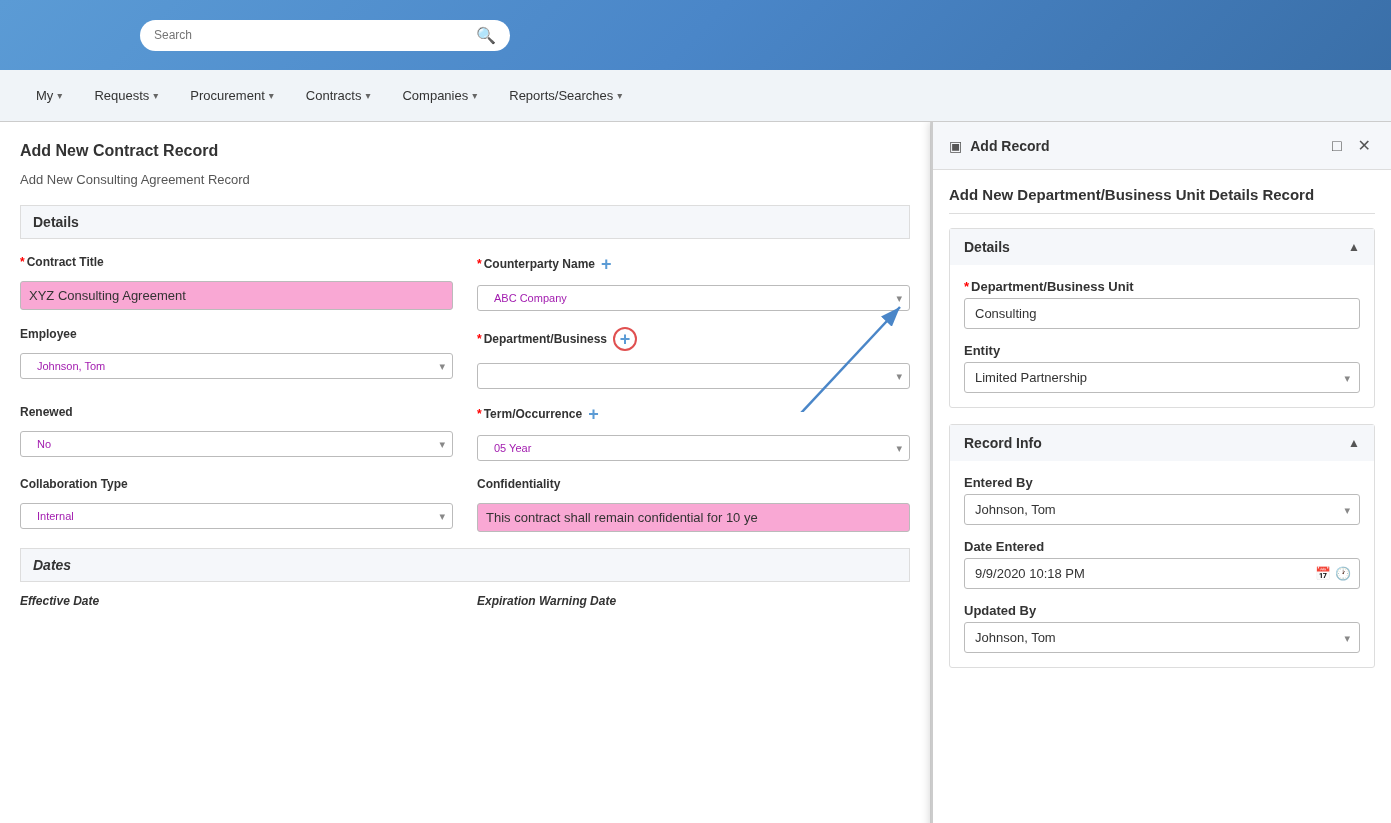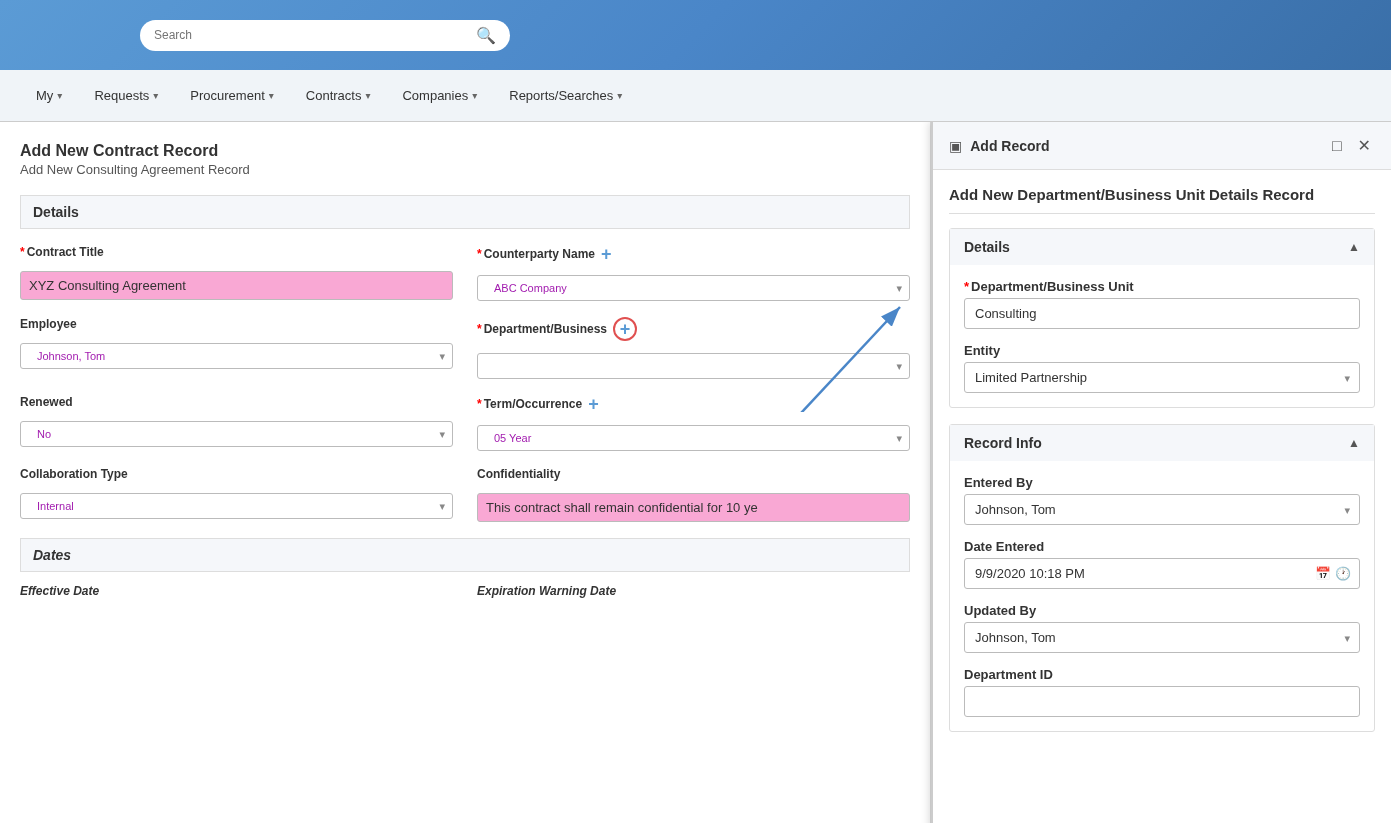"Add New Contract Record" .page-title { margin-bottom: 2px -> 12px }
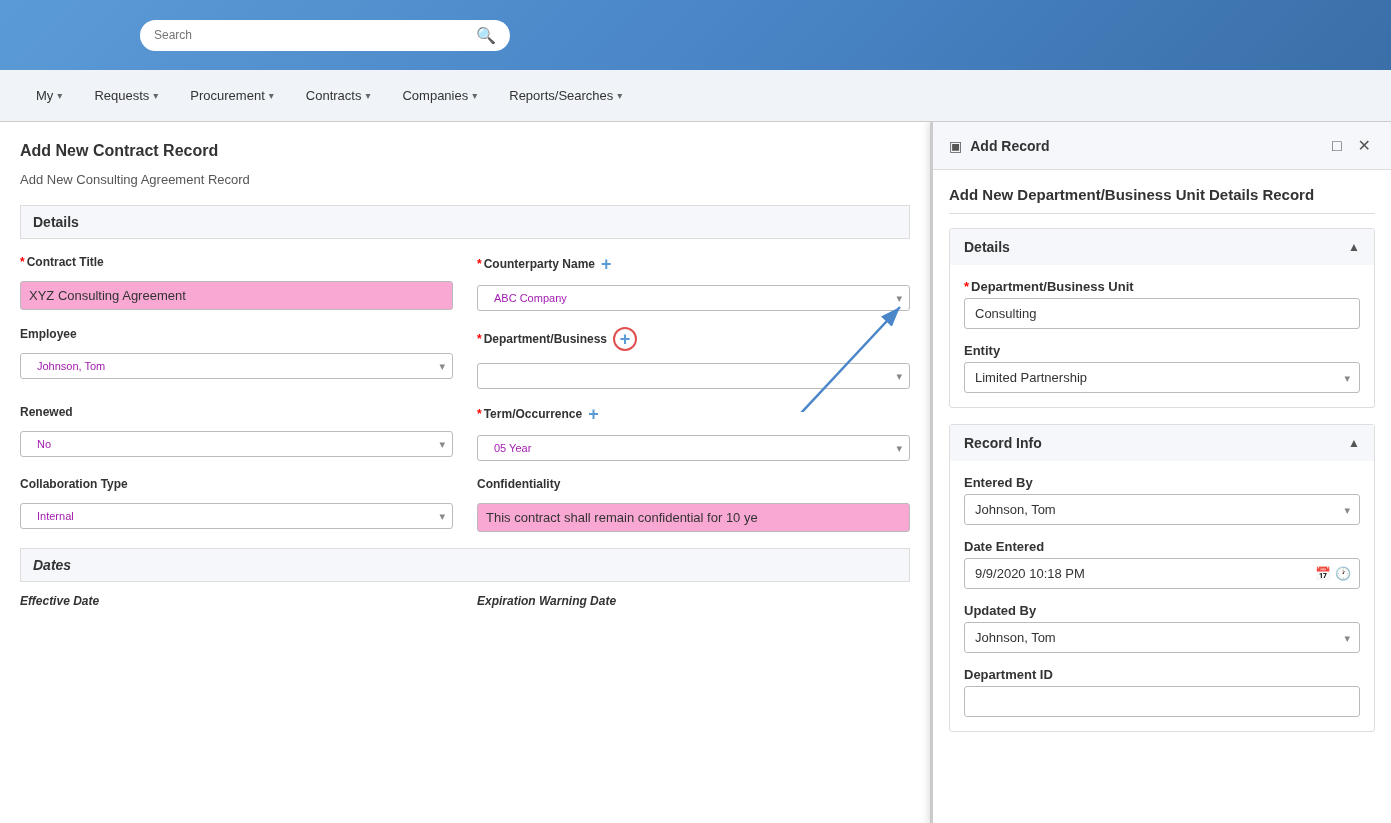"Department ID" div.modal-form-field { html: <div> <label>Department ID</label> <input> </div> -> none }
